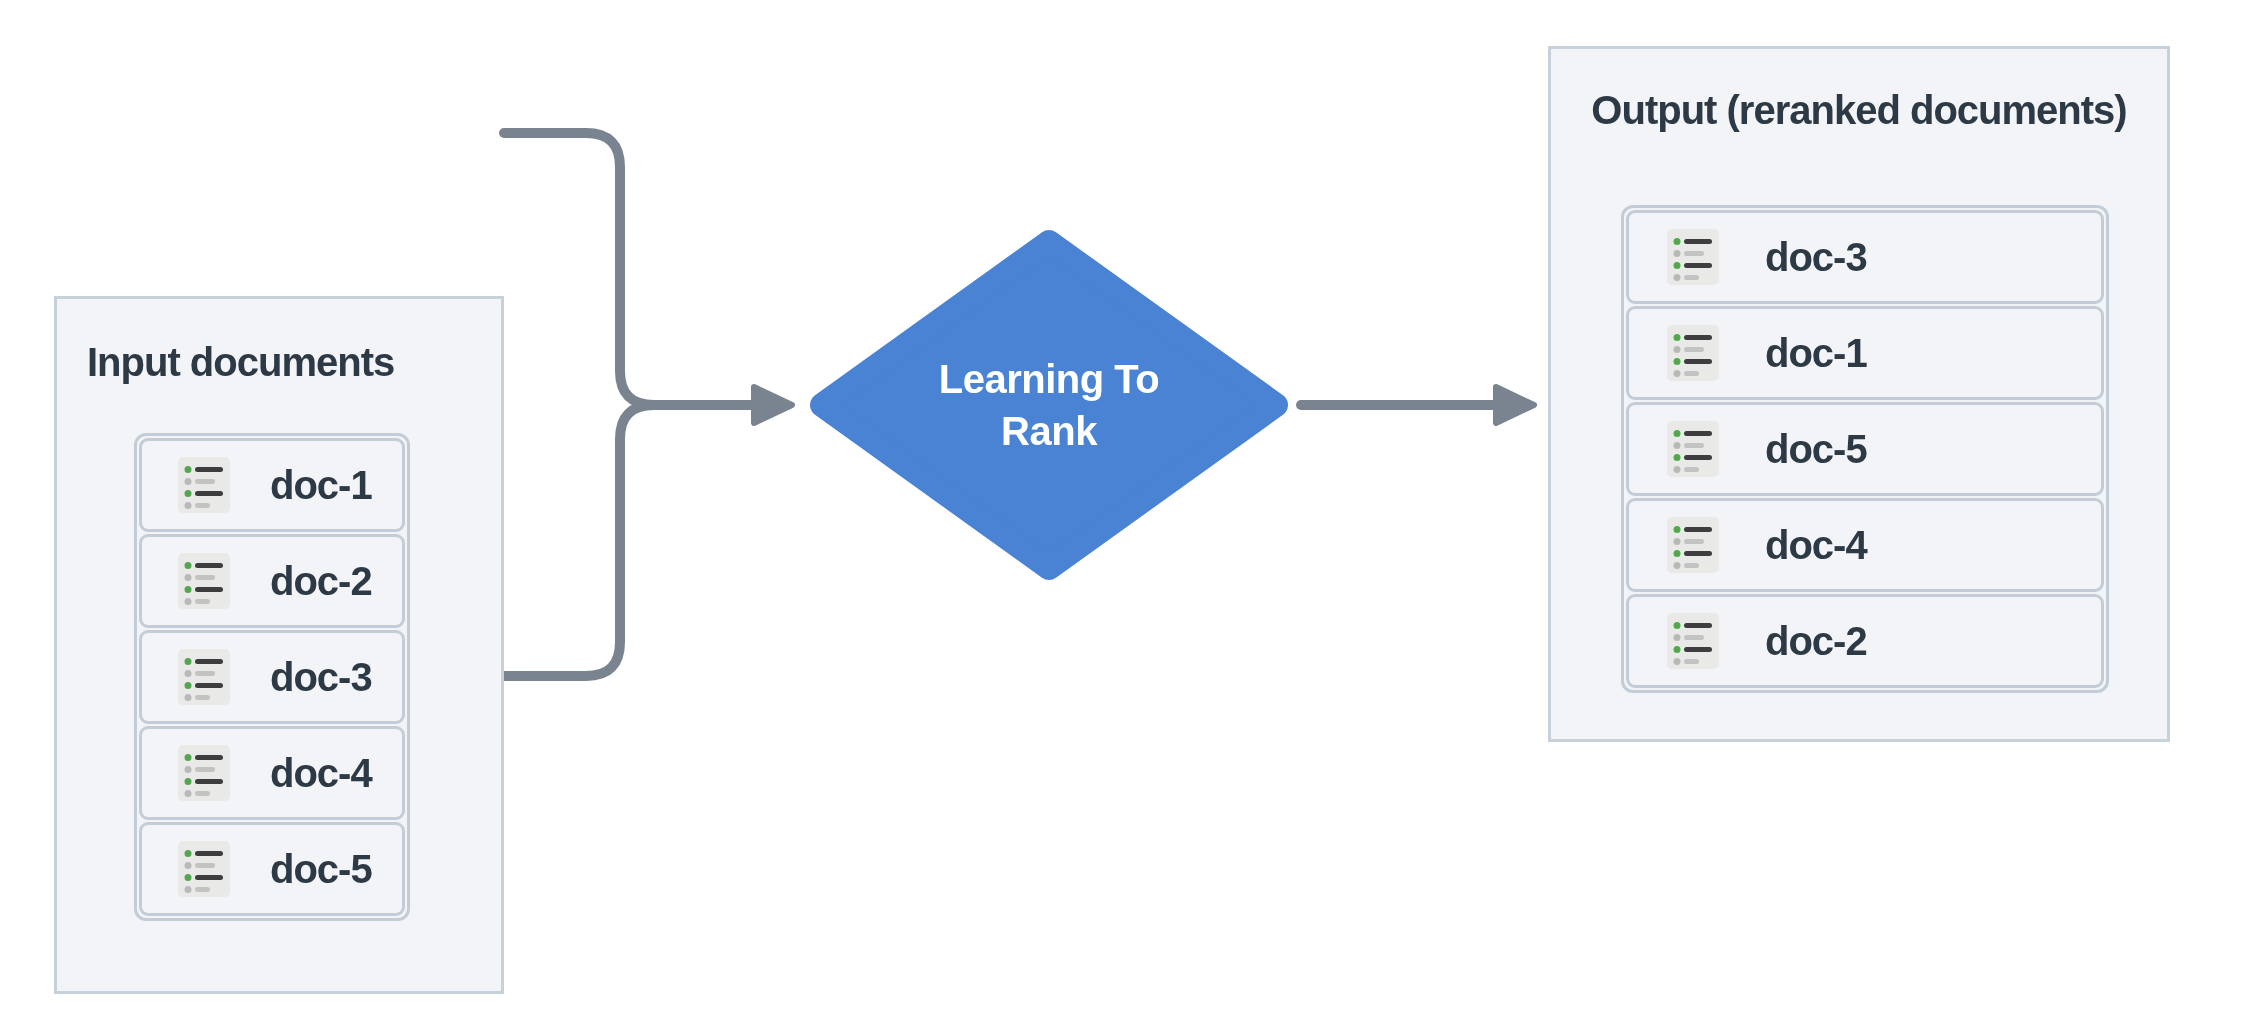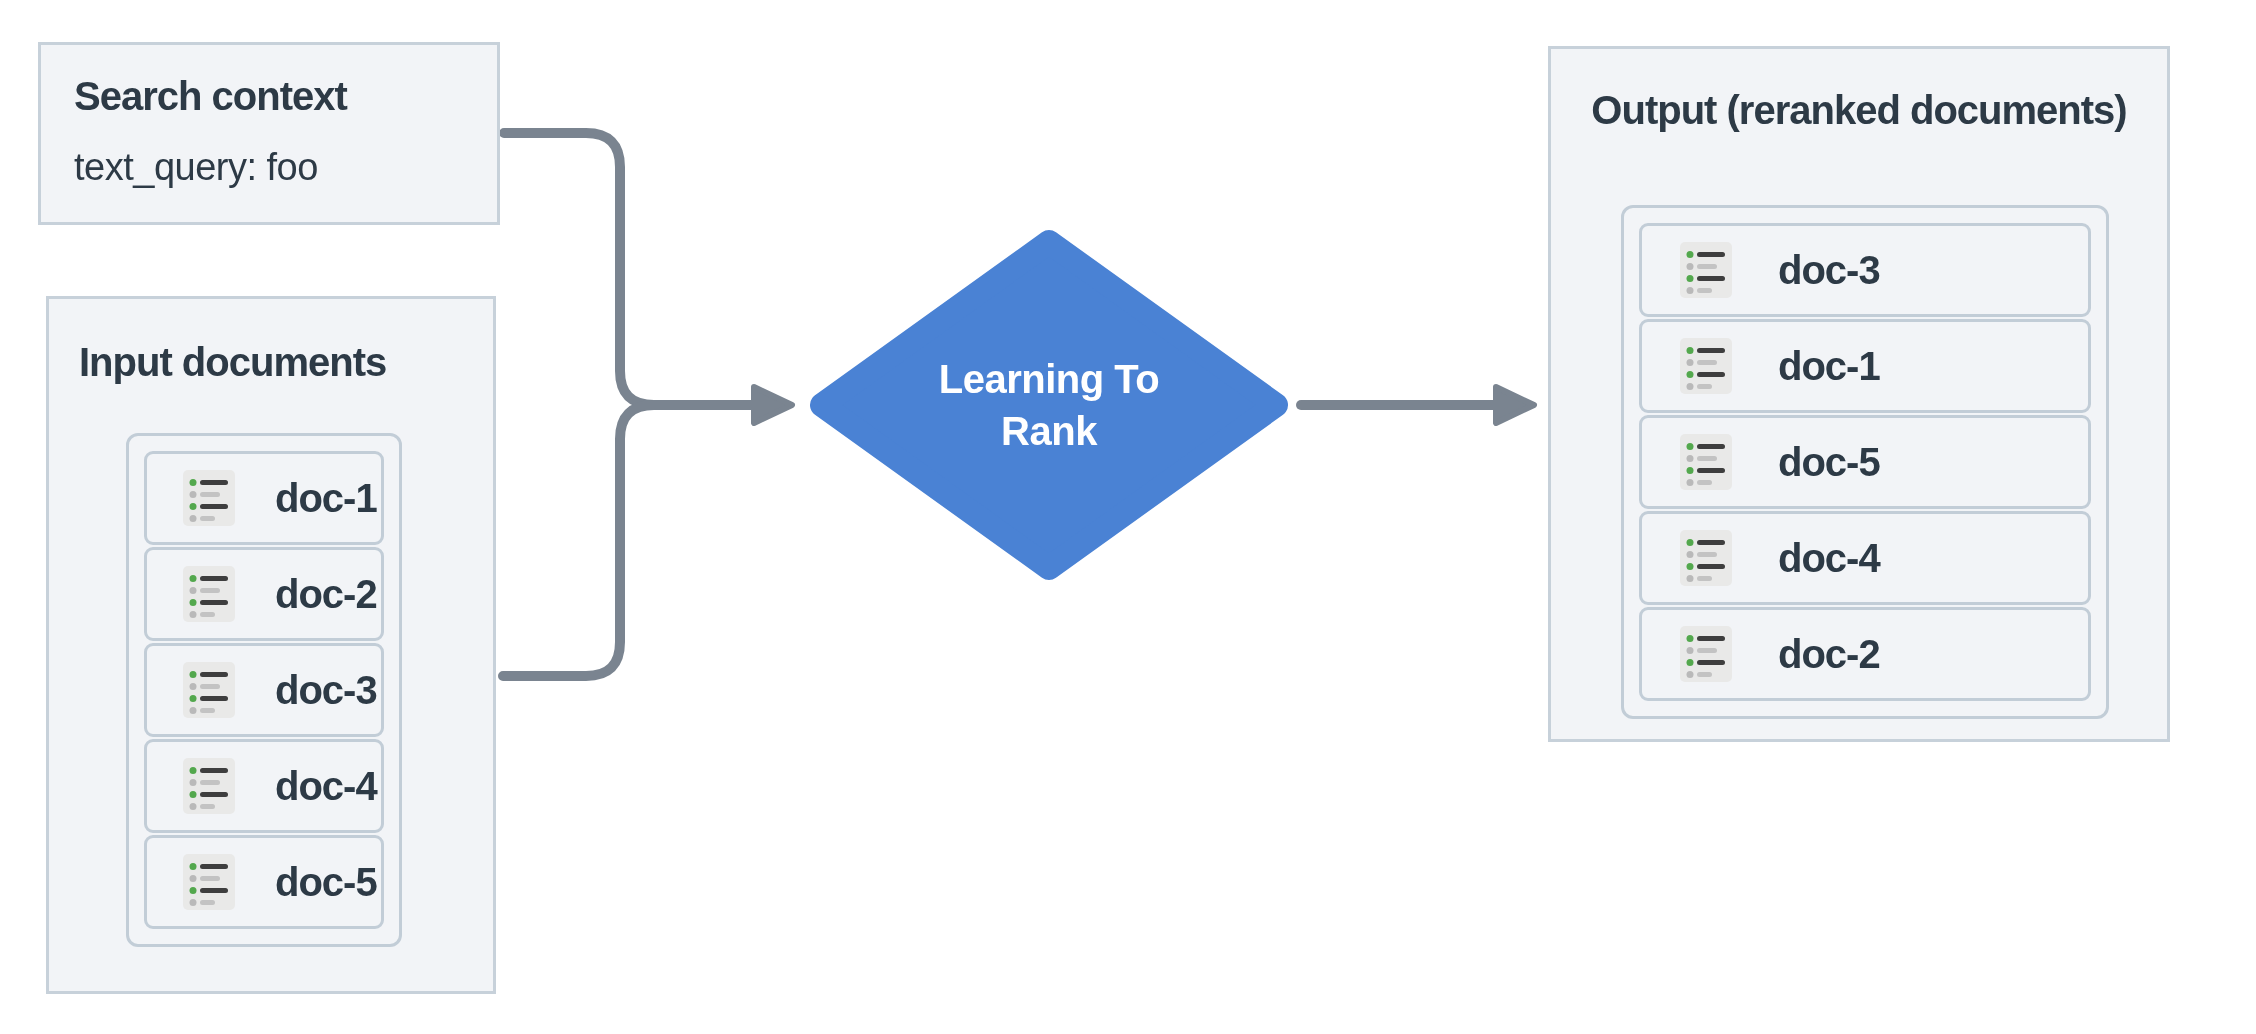"Search context" div.panel { html: <div> <div>Search context</div> <div>text_query: foo</div> </div> -> none }
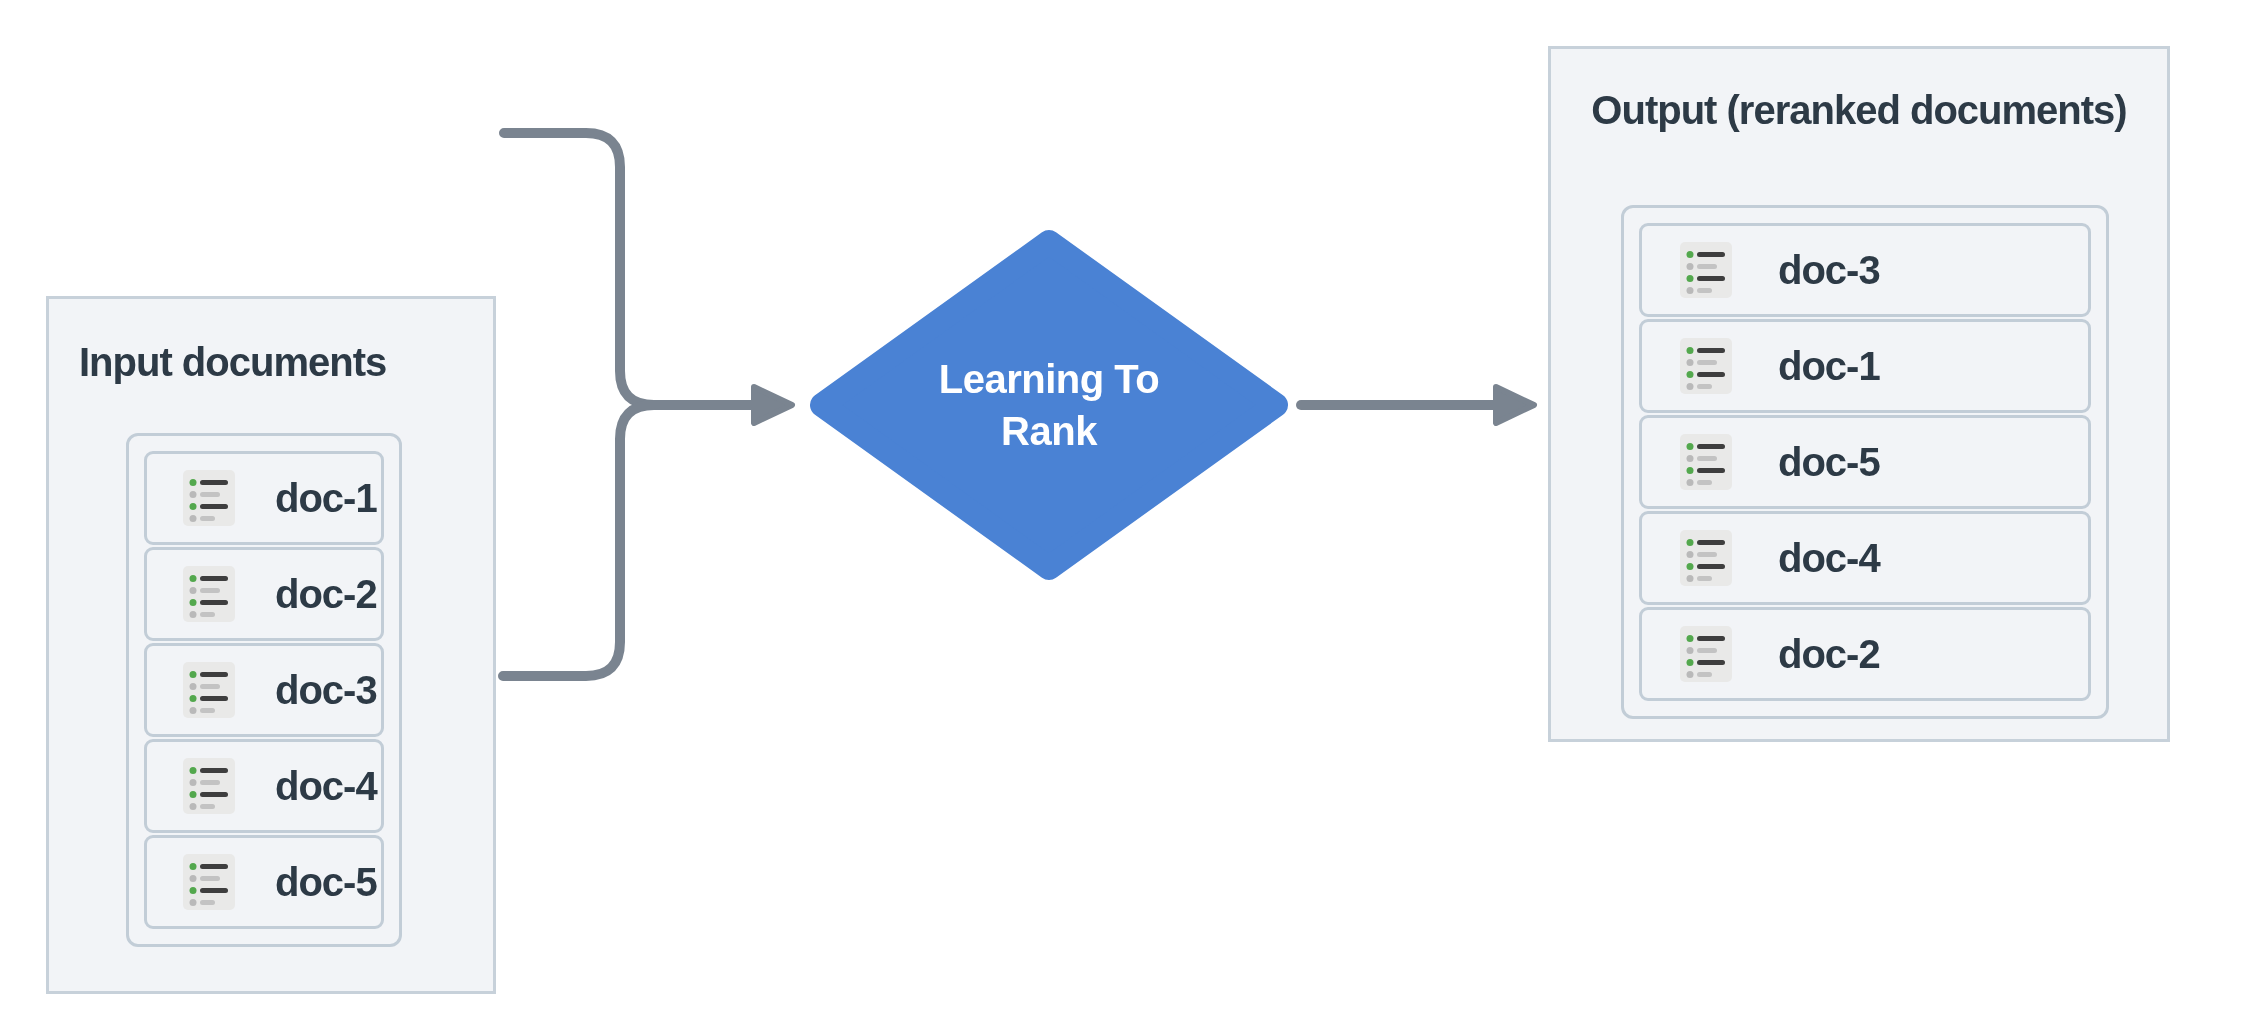"doc-3" .doclist { padding: 15px -> 2px }
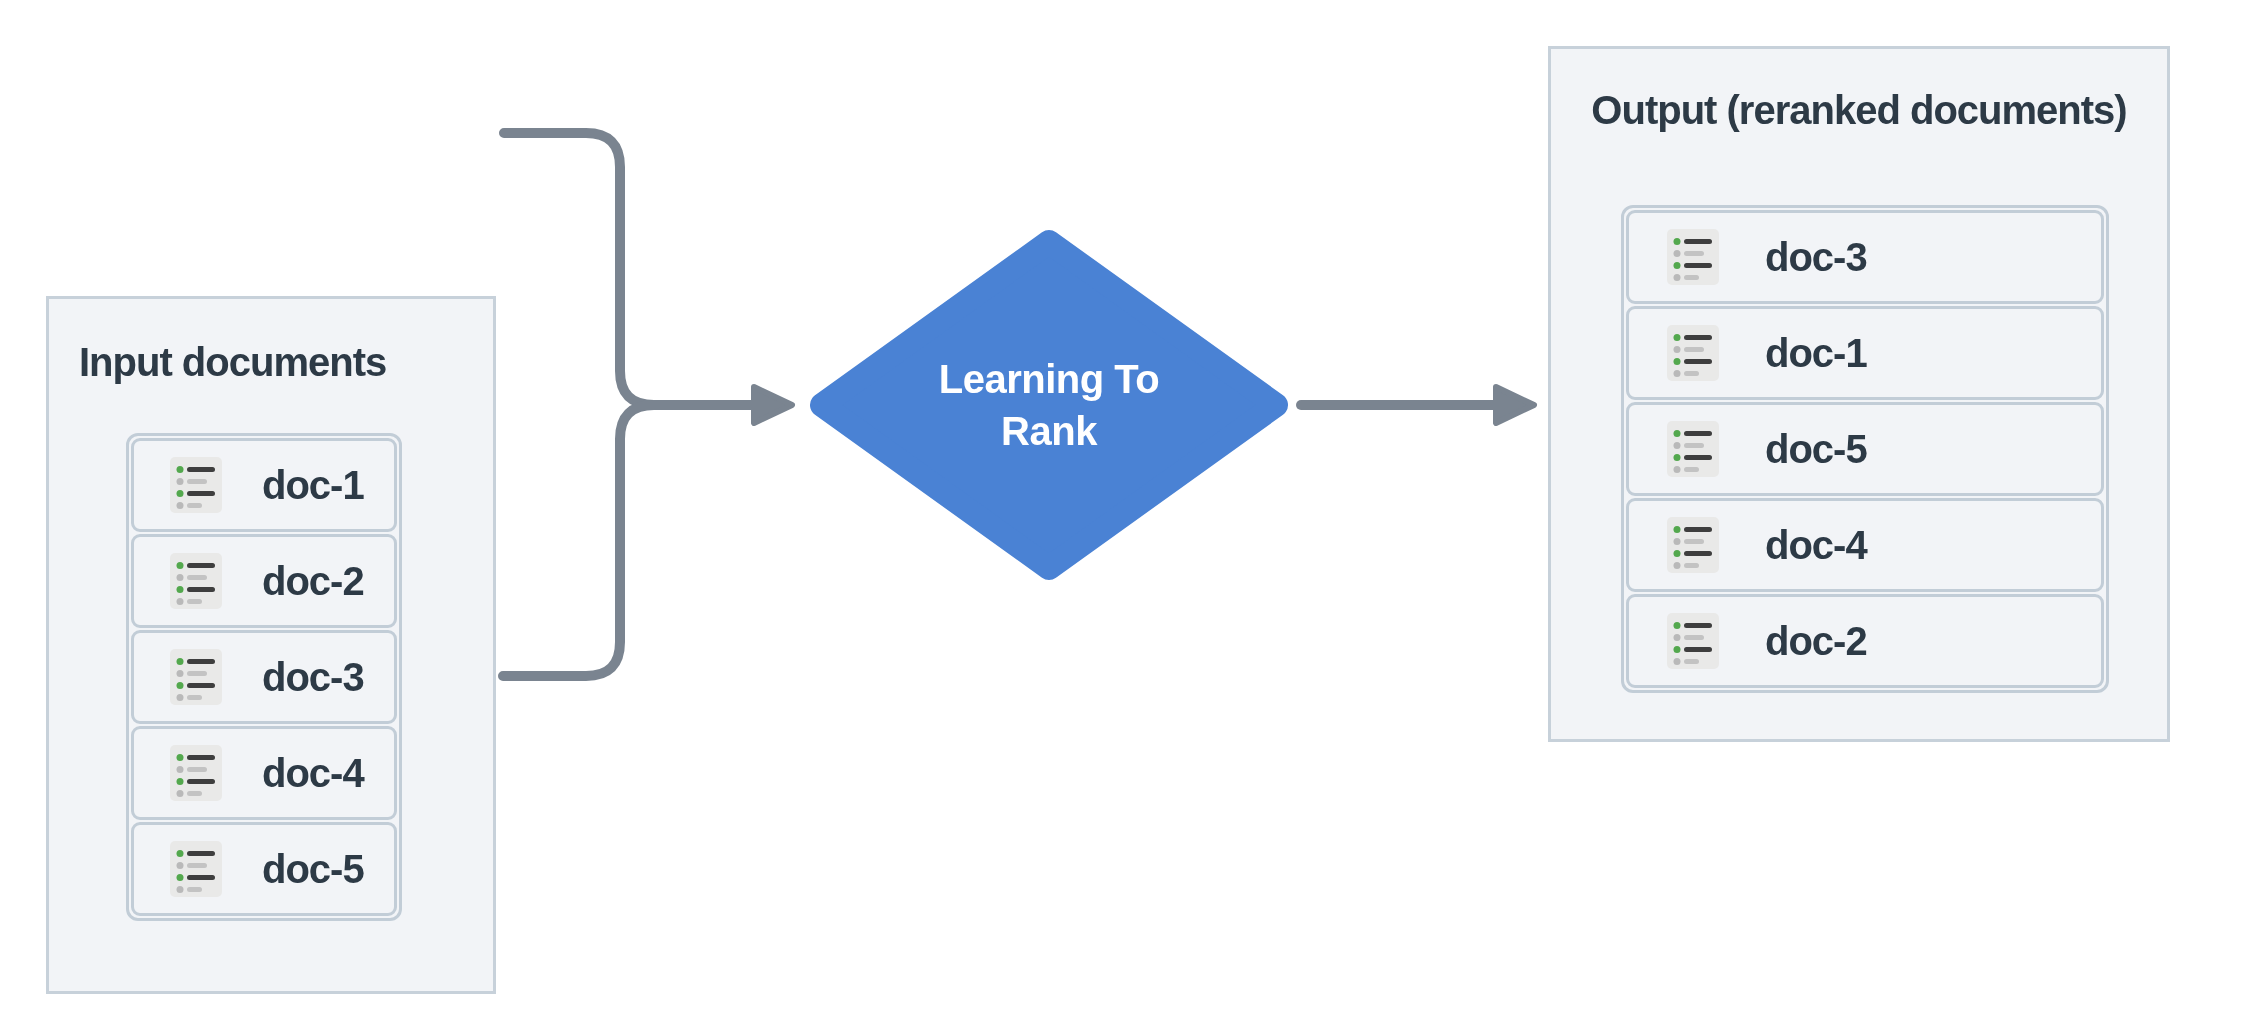"Input documents" #input-box { left: 46px -> 54px }
